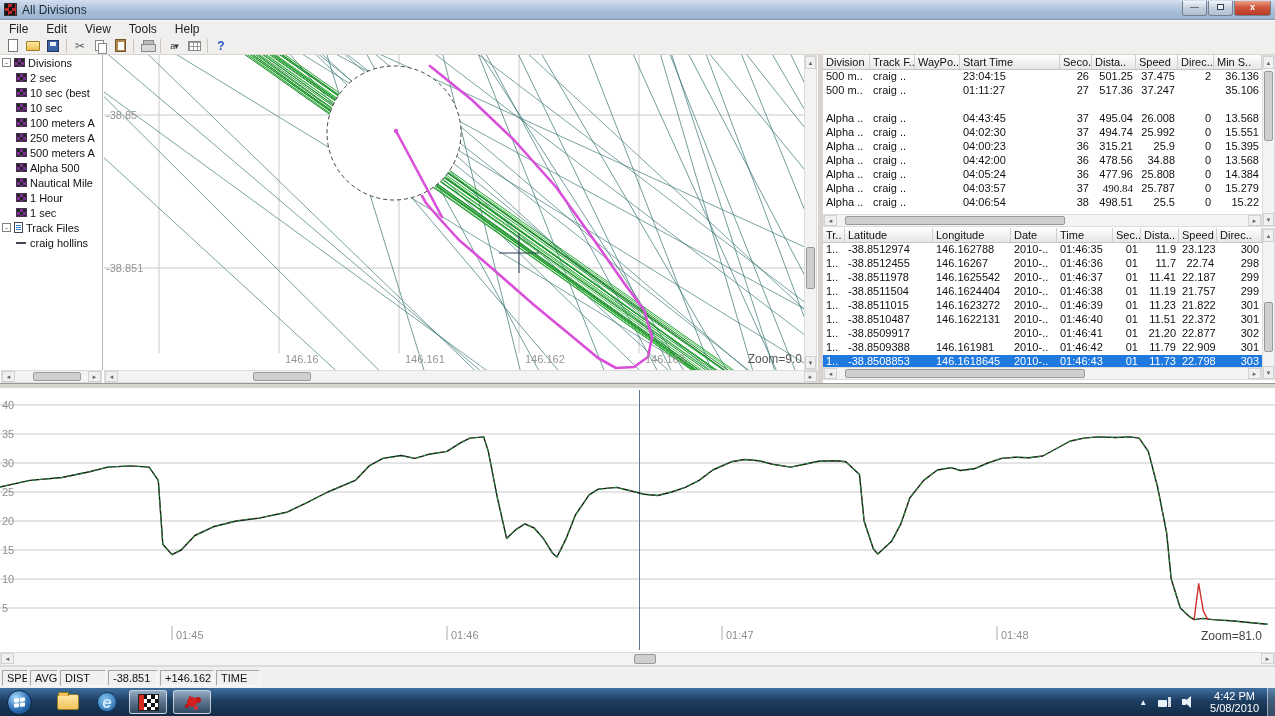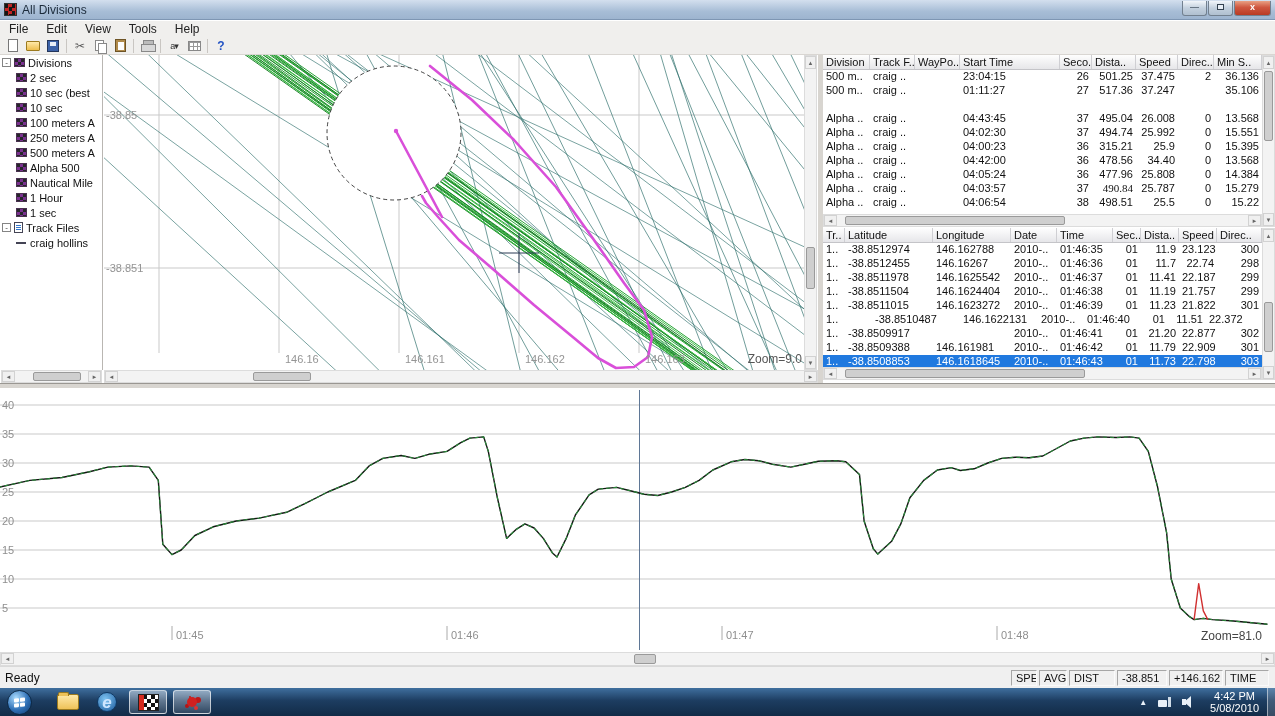"34.40" div.gt-cell { text: 34.40 -> 34.88 }
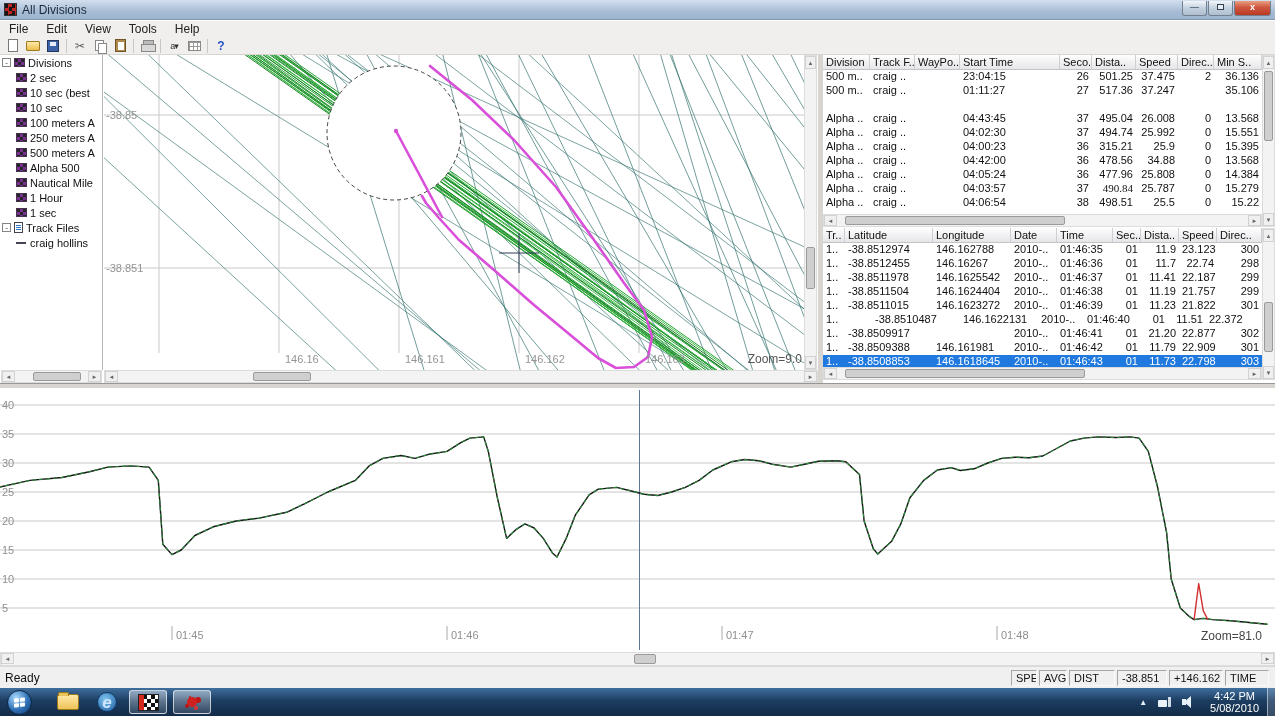"-38.8510487" div.gt-cell { margin-left: 27px -> none }
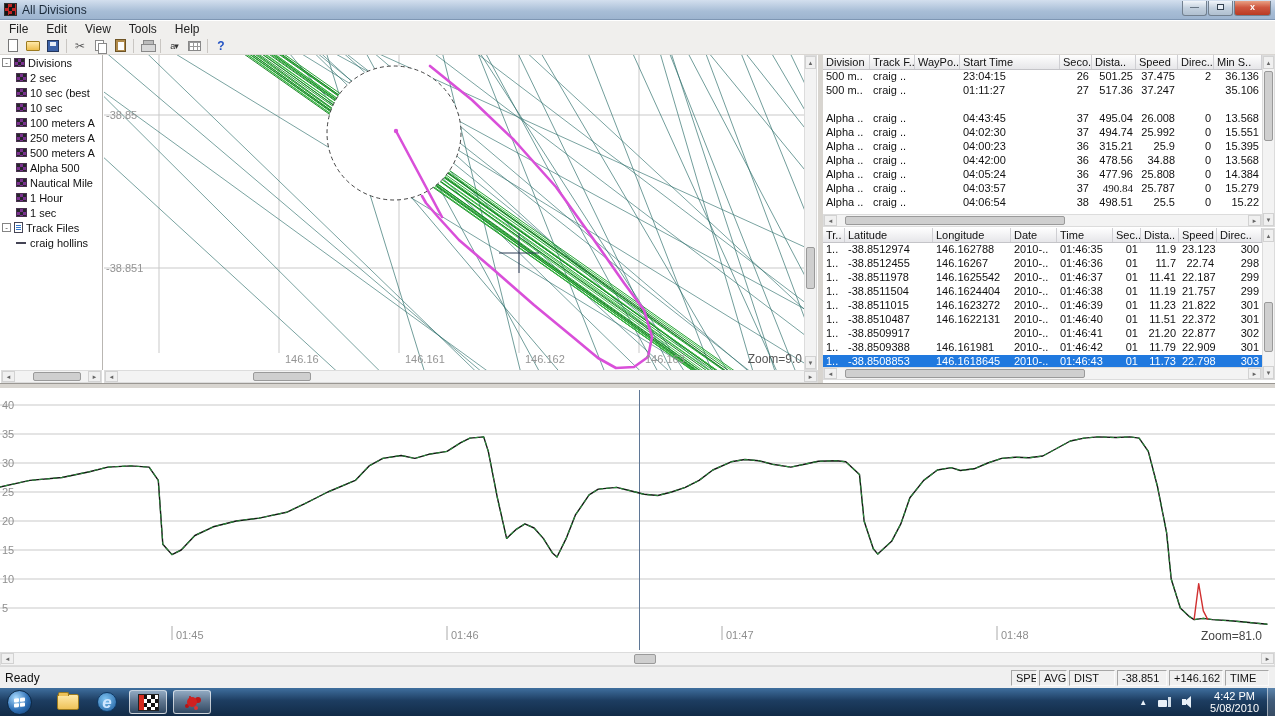"Ready" div.status-msg { html: <div>Ready</div> -> none }
